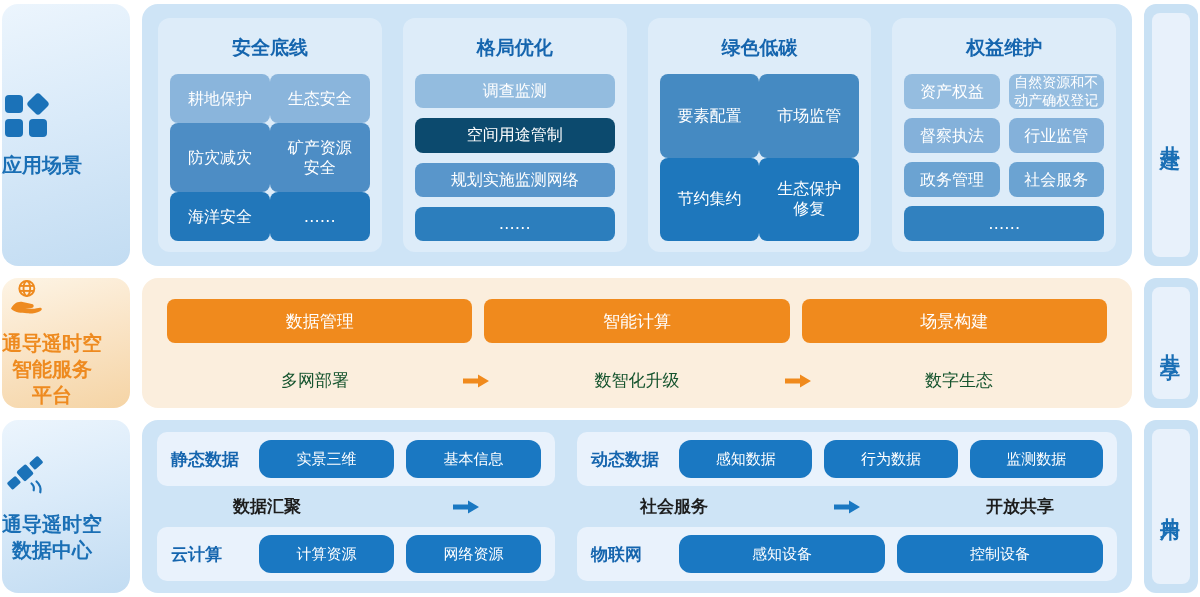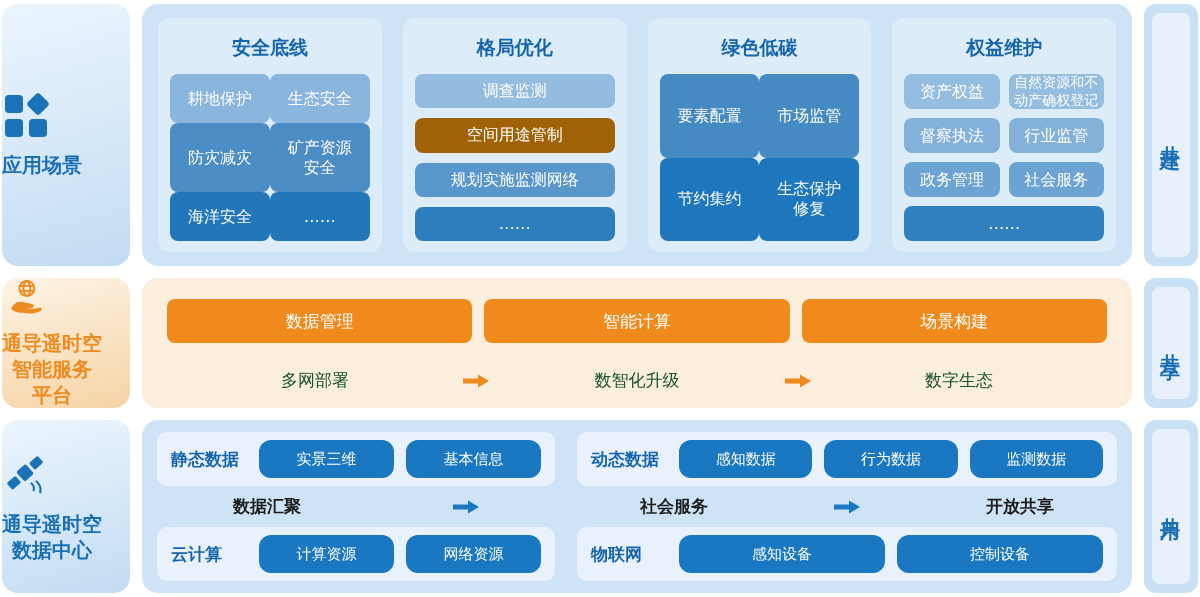"空间用途管制" .s5 { background: #a16207 -> #0c4a6e }
